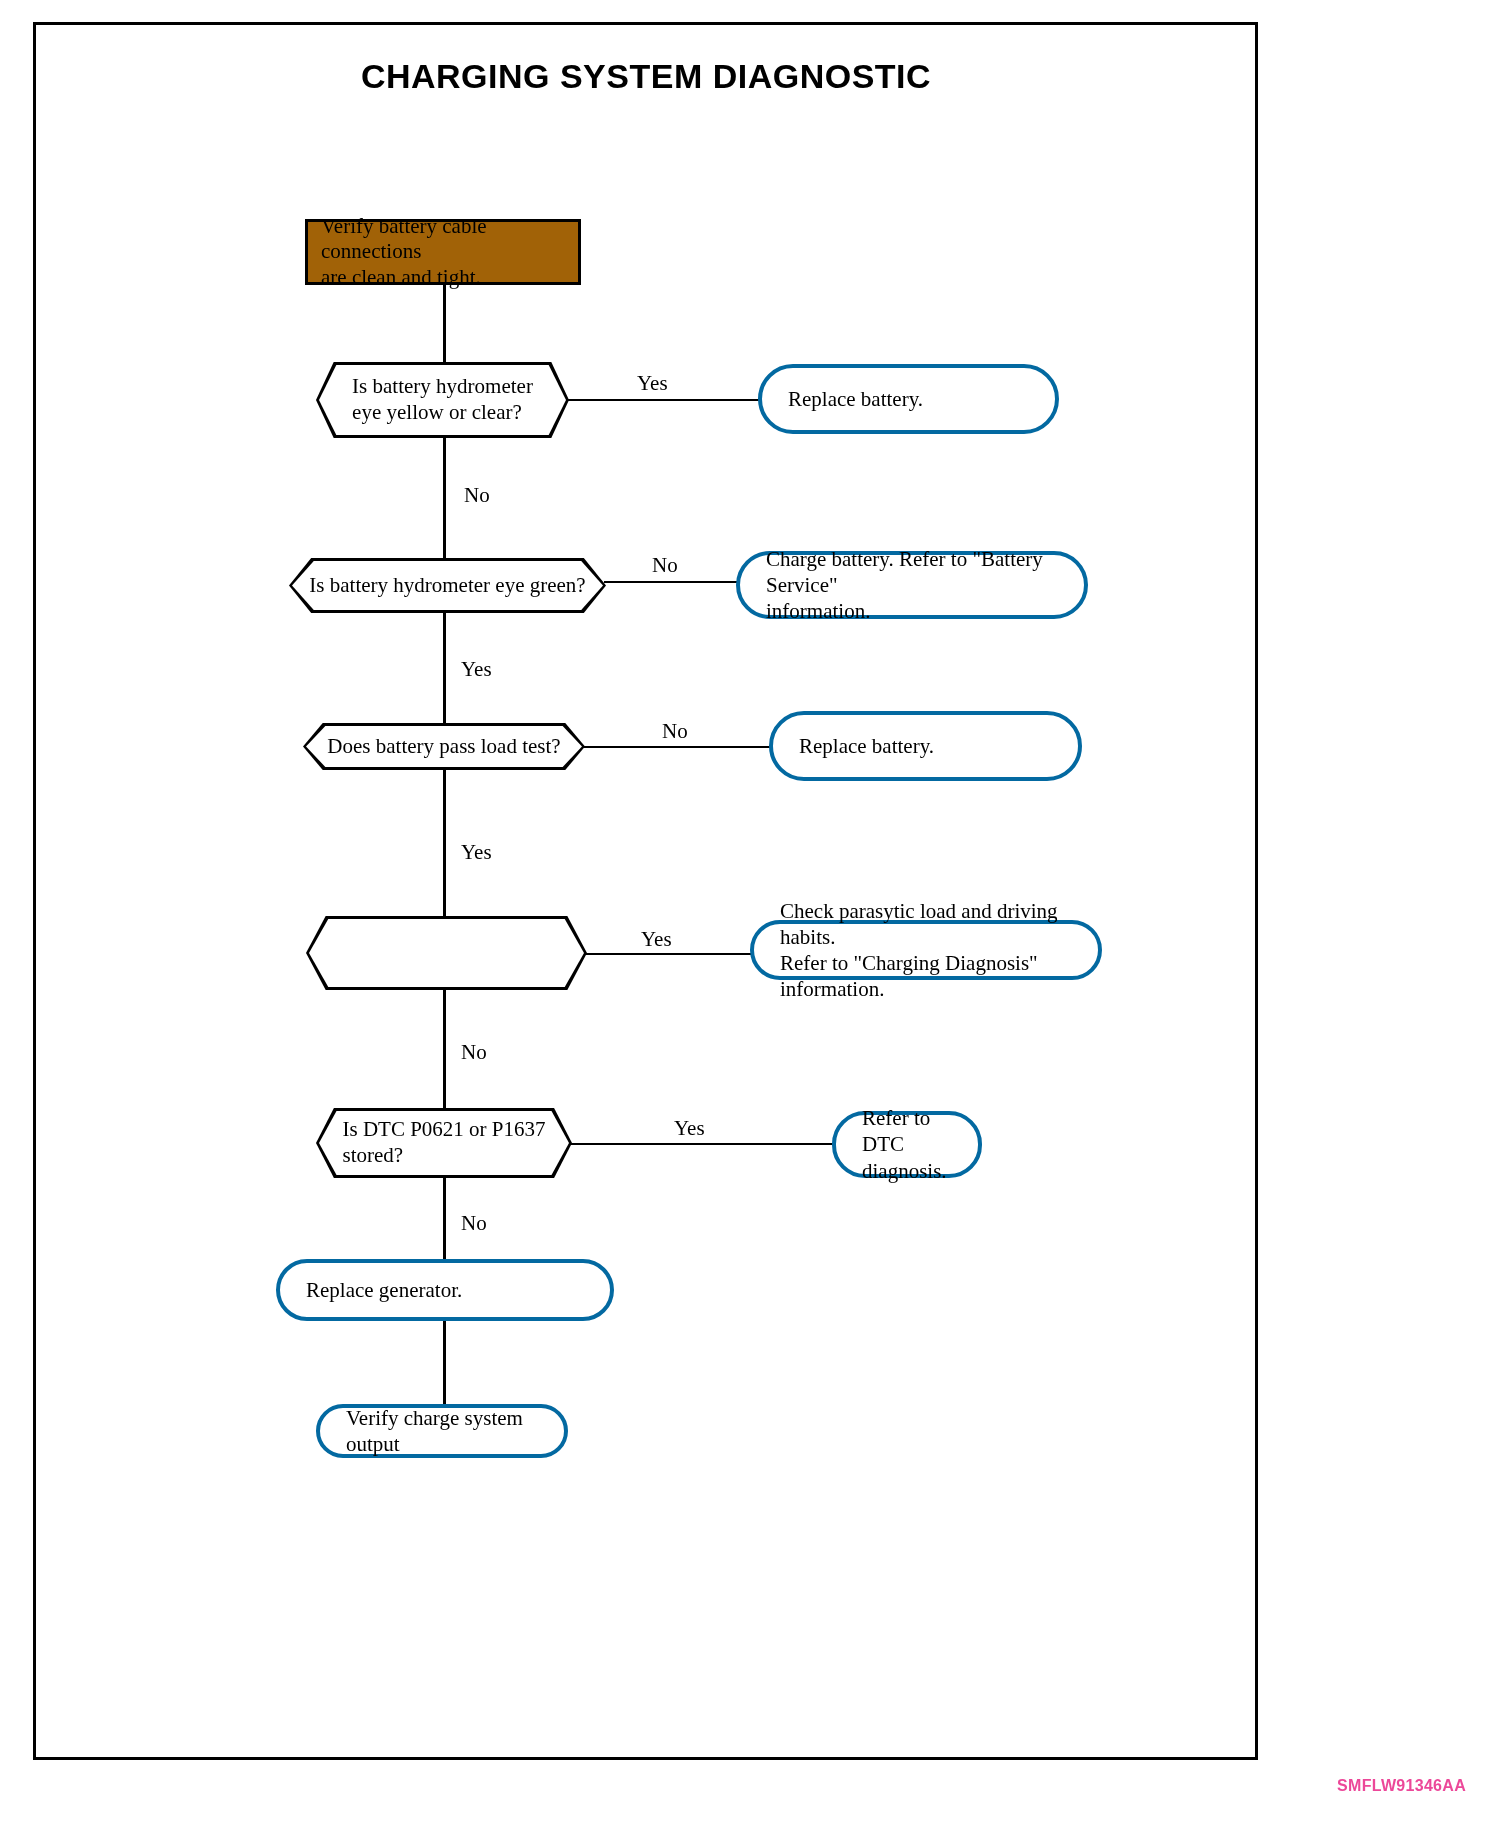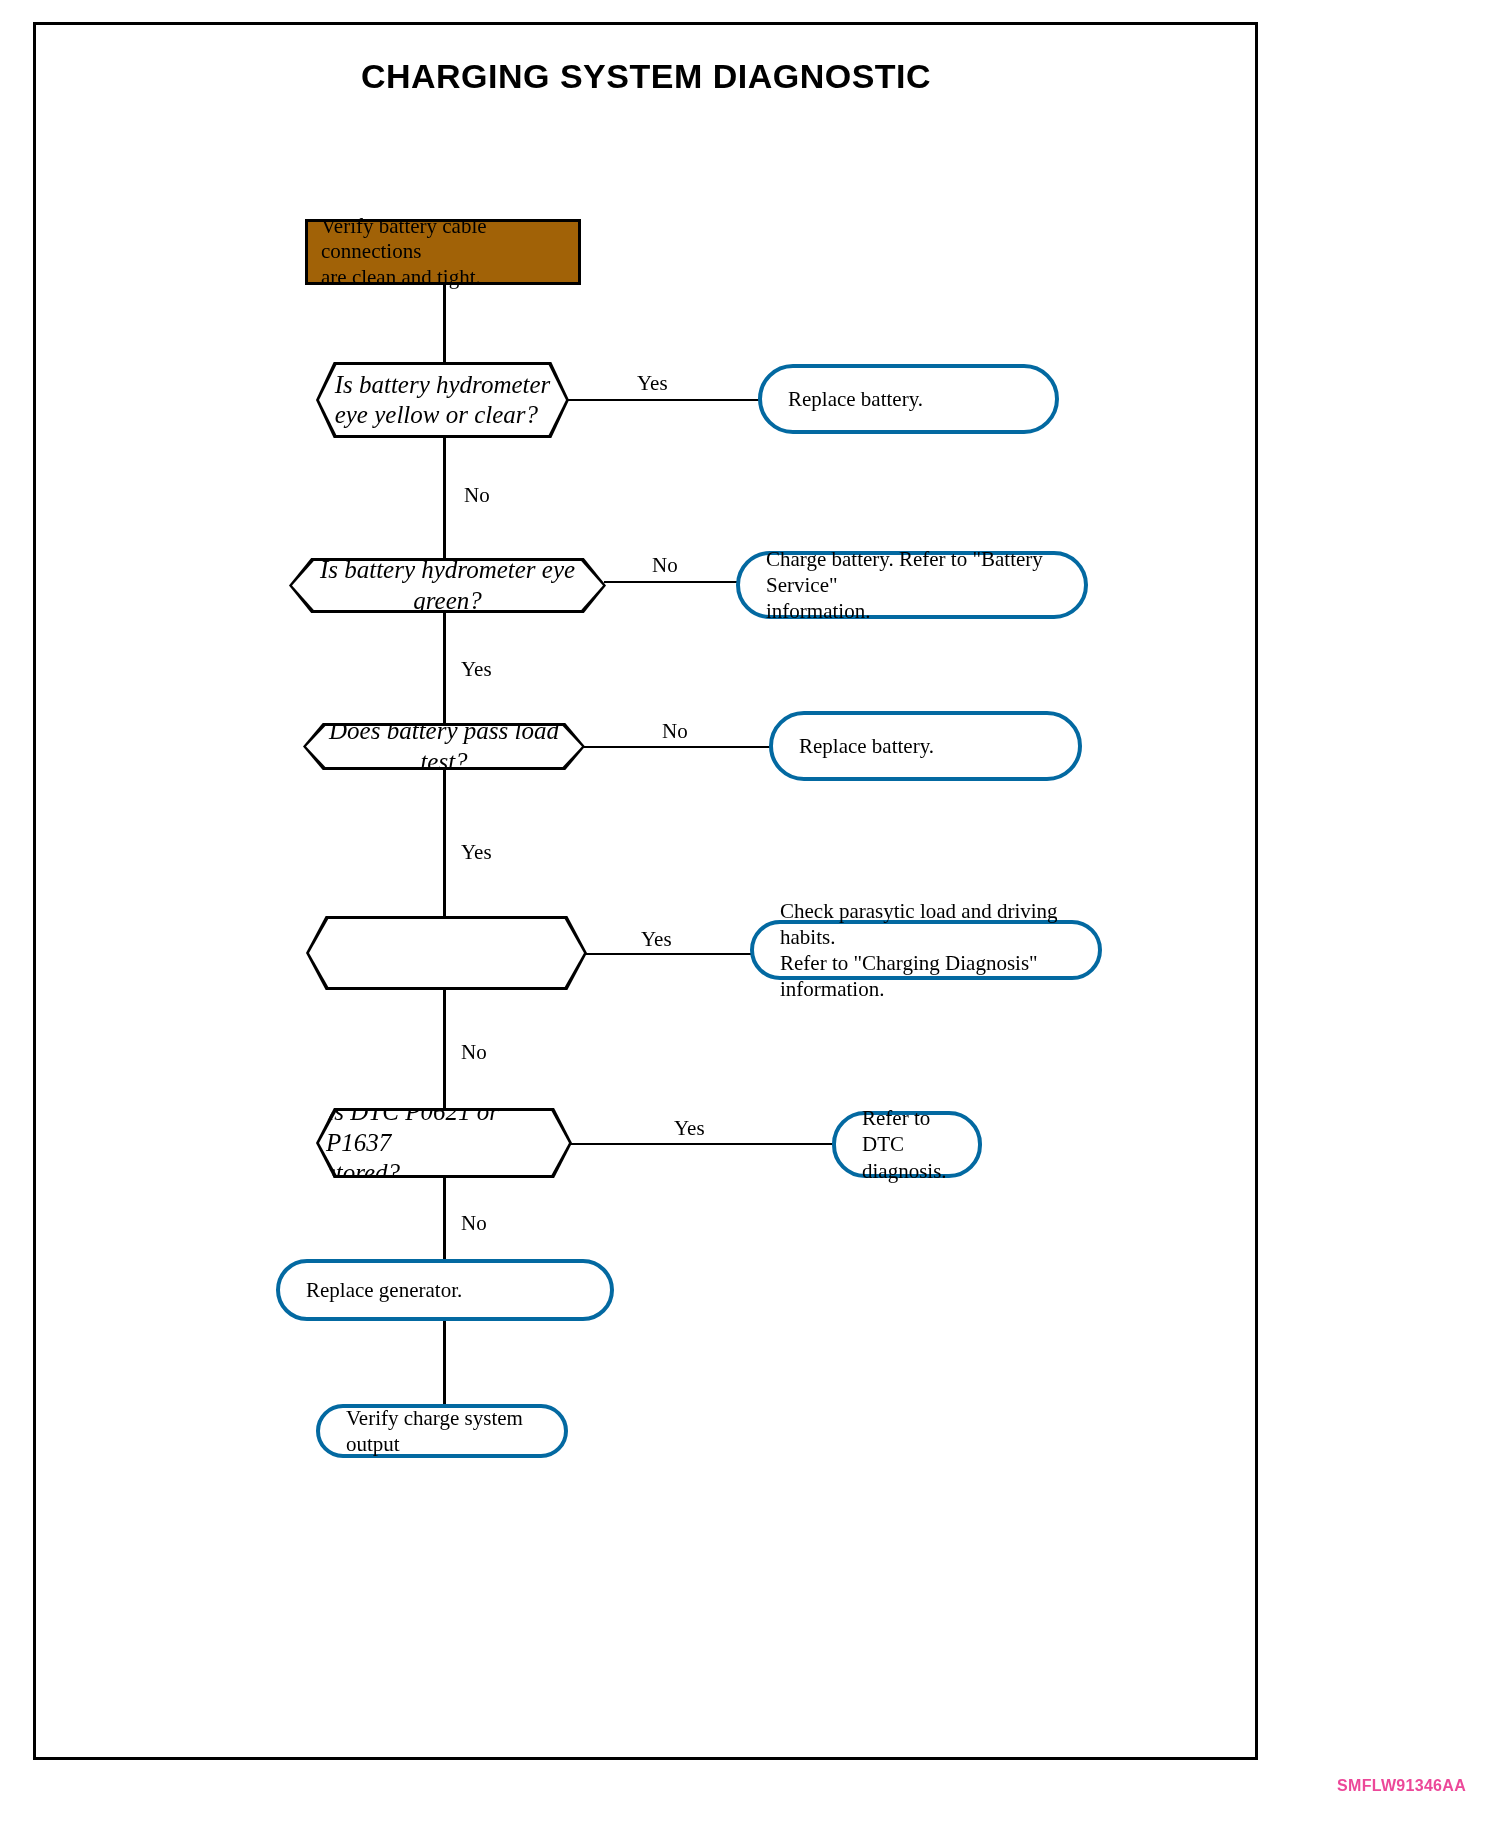"Is battery hydrometer" .node-hex .txt { font-size: 25px -> 21px; font-style: italic -> none }
